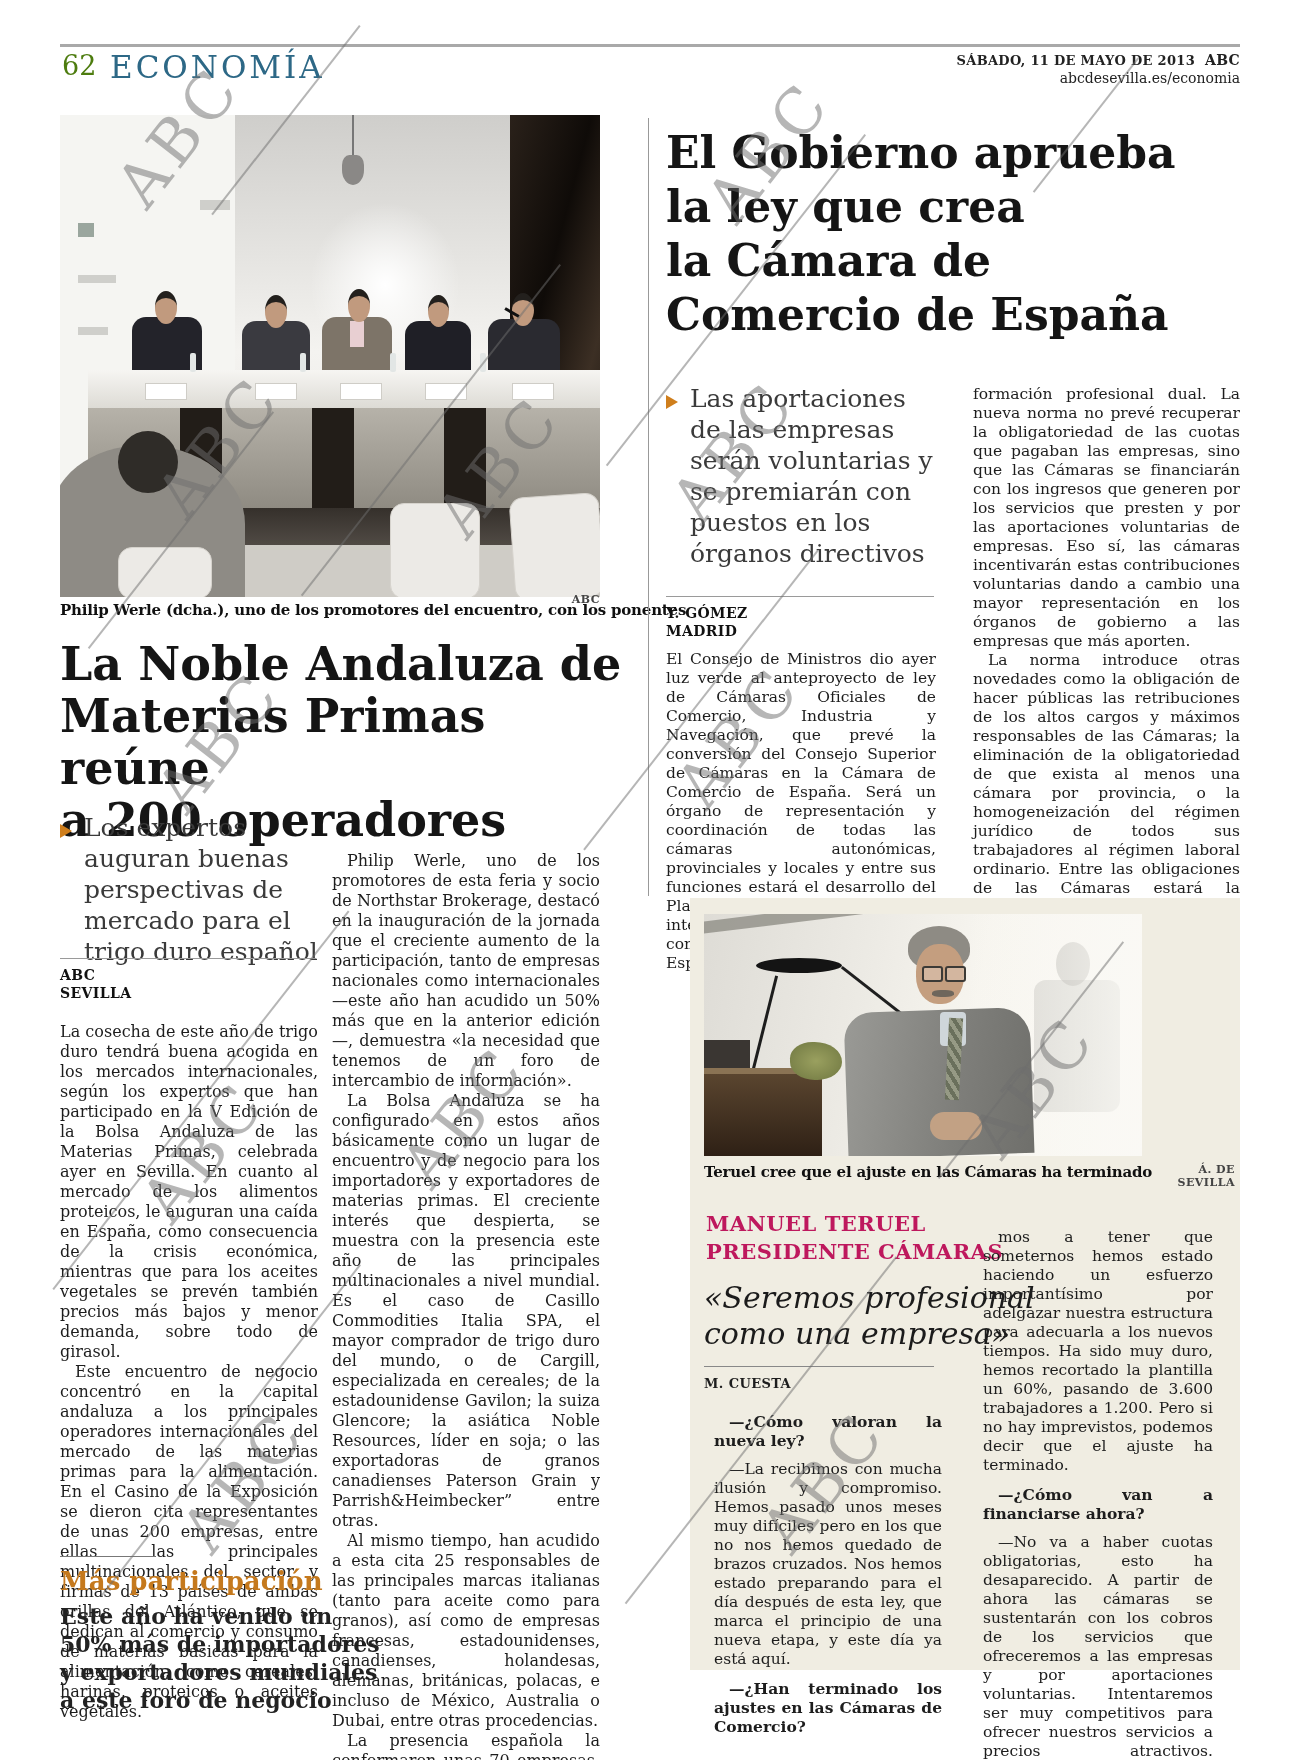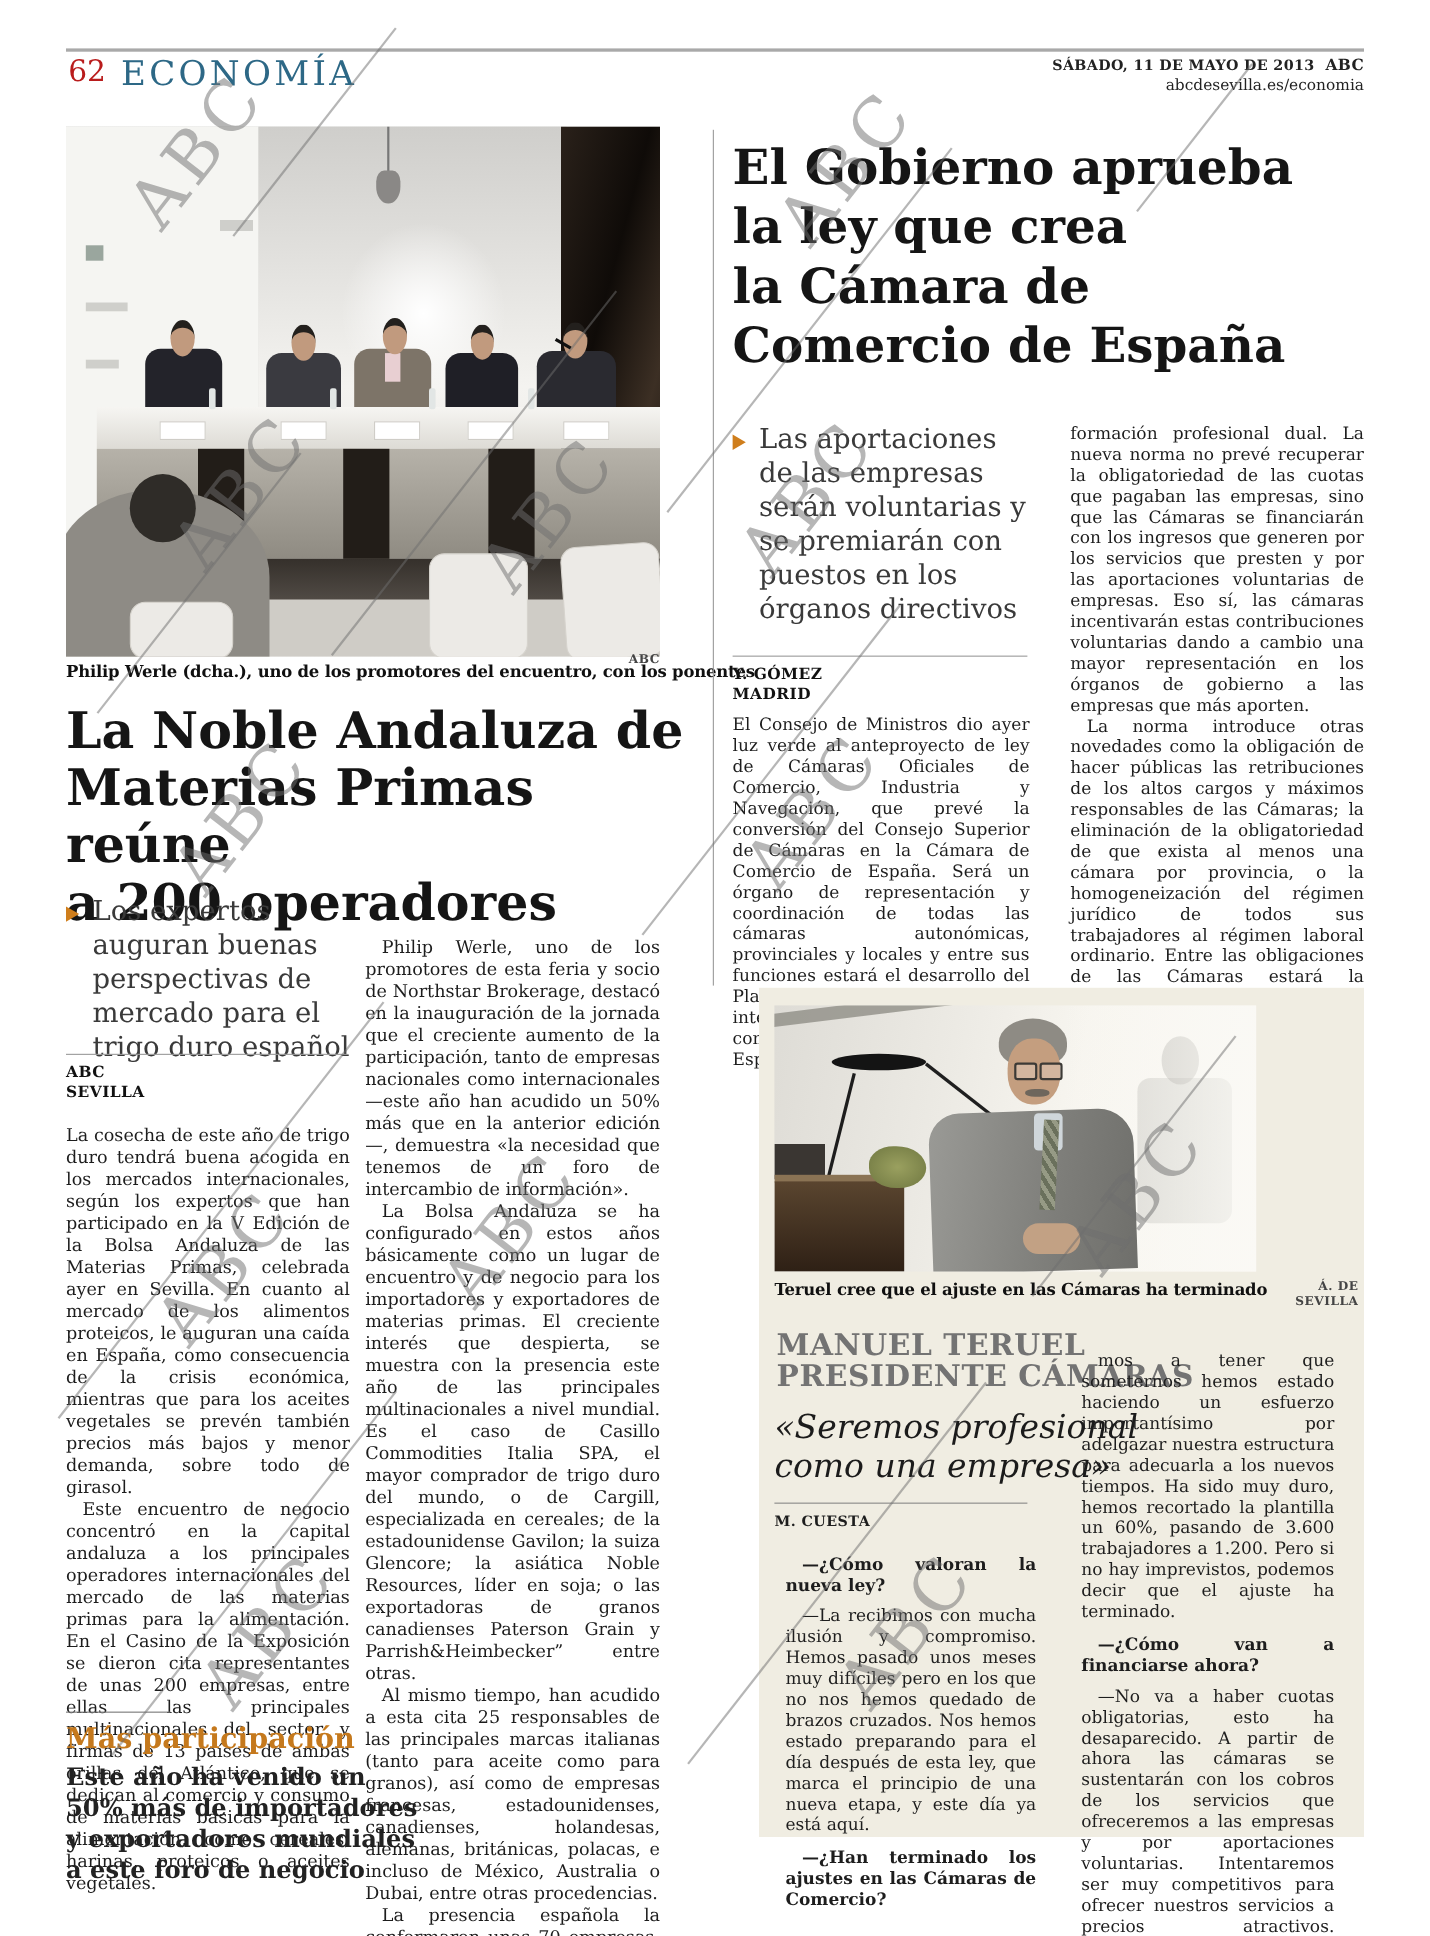"62" .page-num { color: #b91c1c -> #4d7c0f }
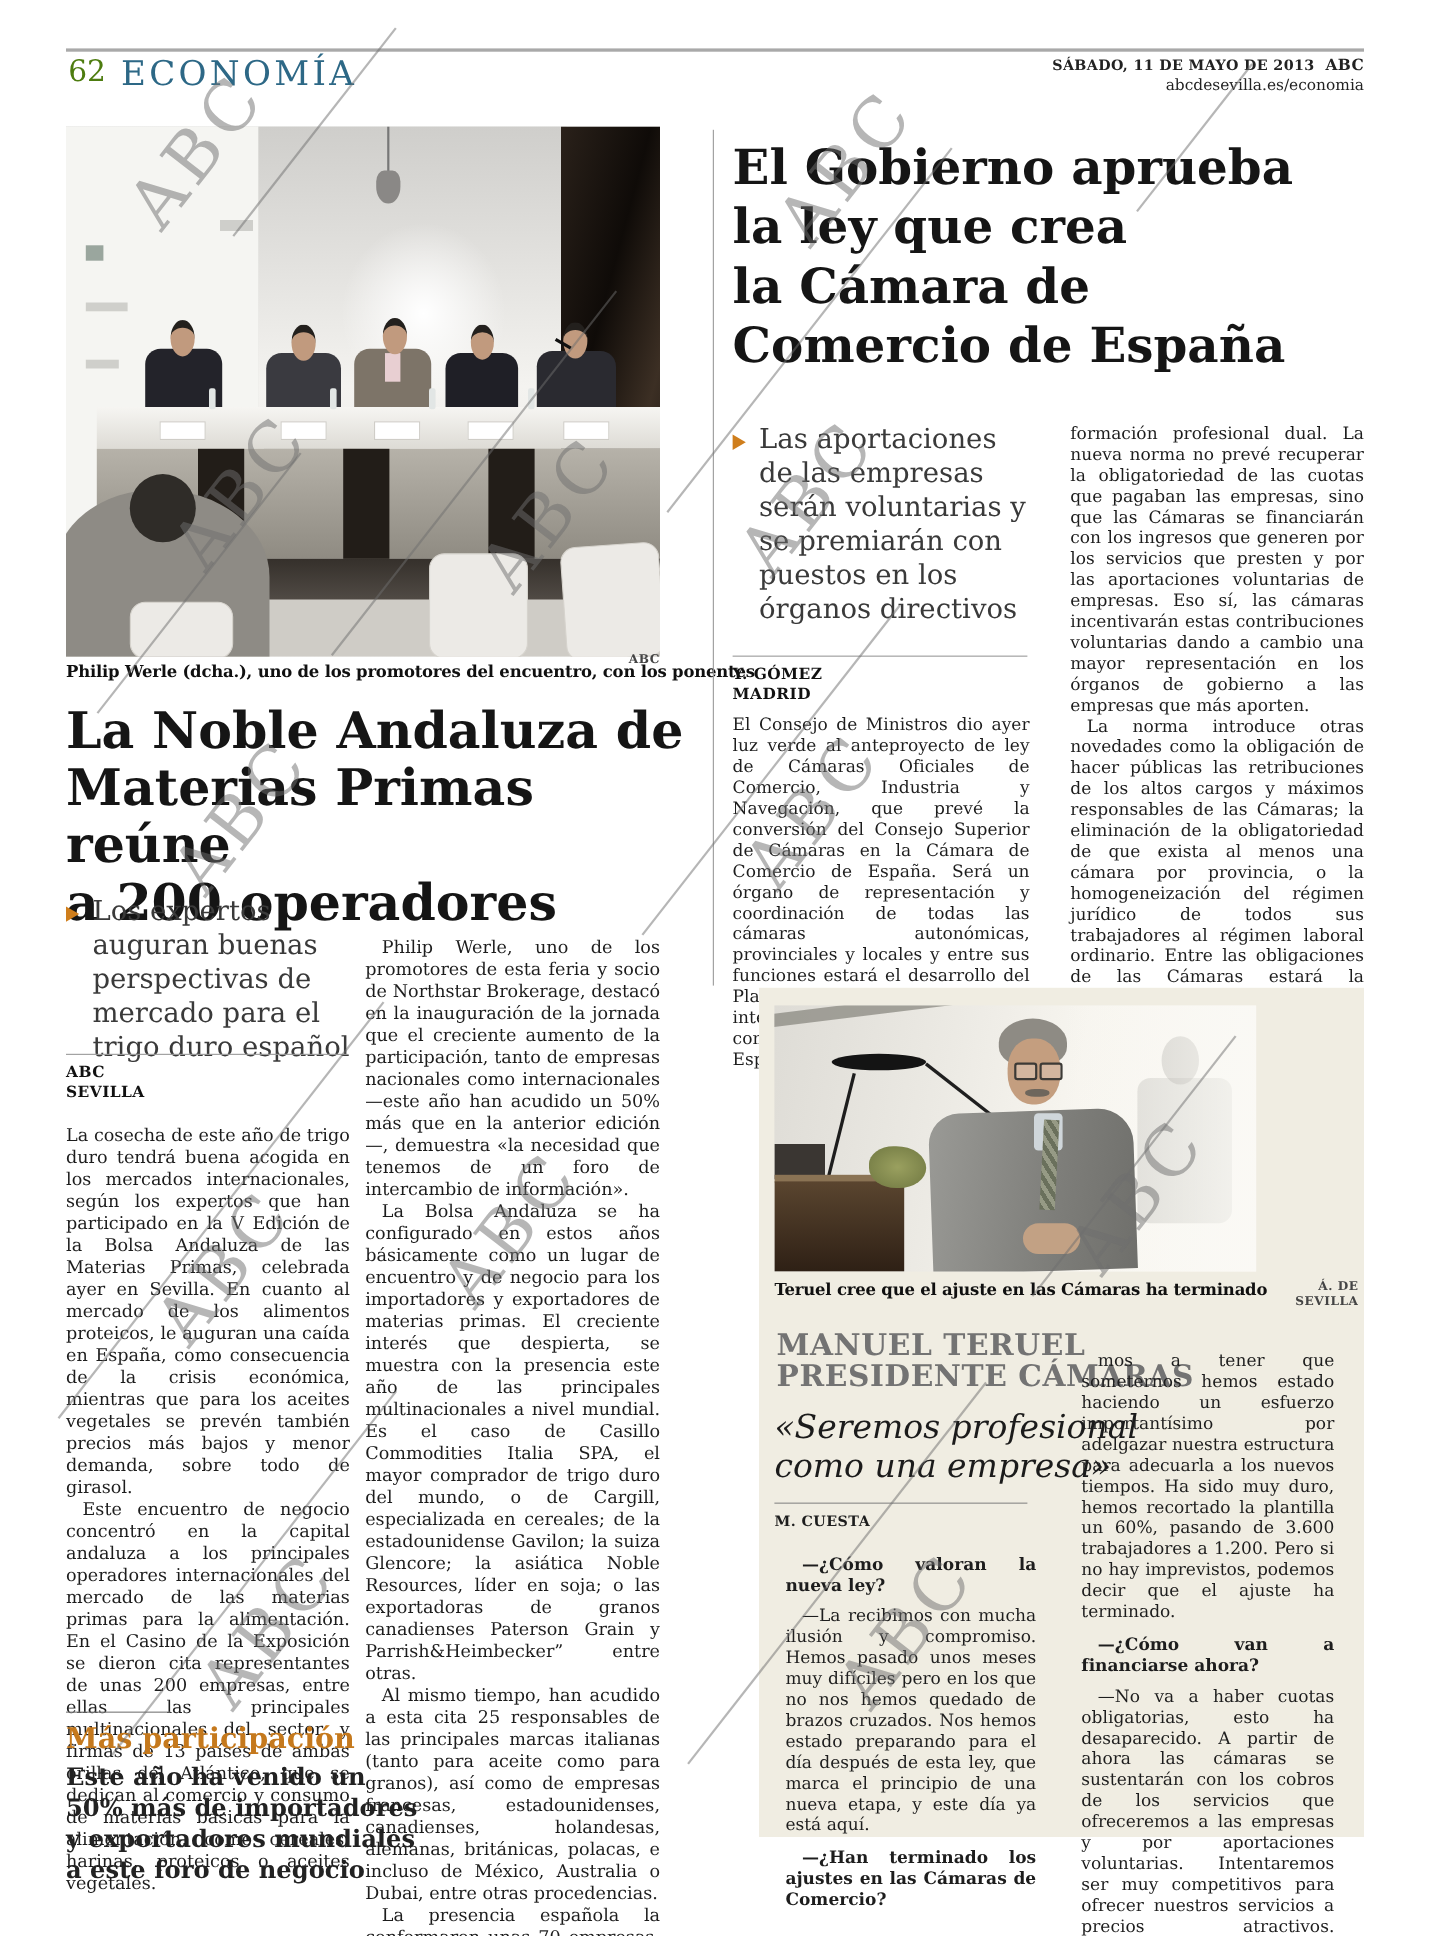"MANUEL TERUEL" .kicker { color: #737373 -> #be185d; font-size: 27px -> 21px }
